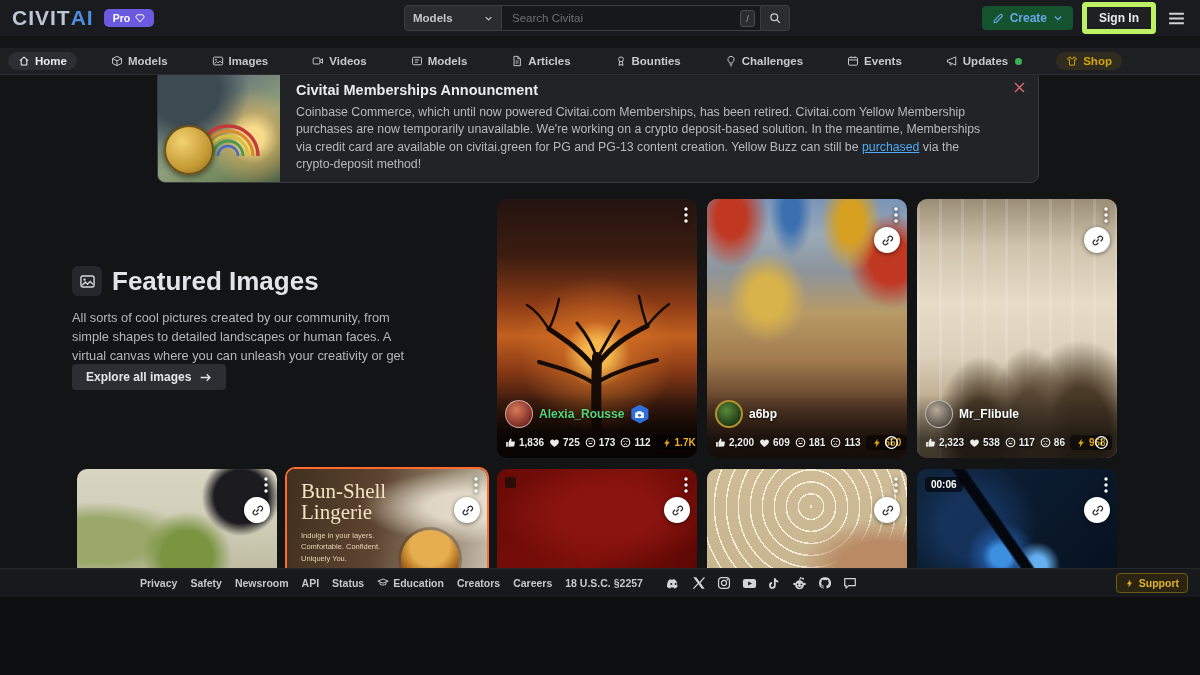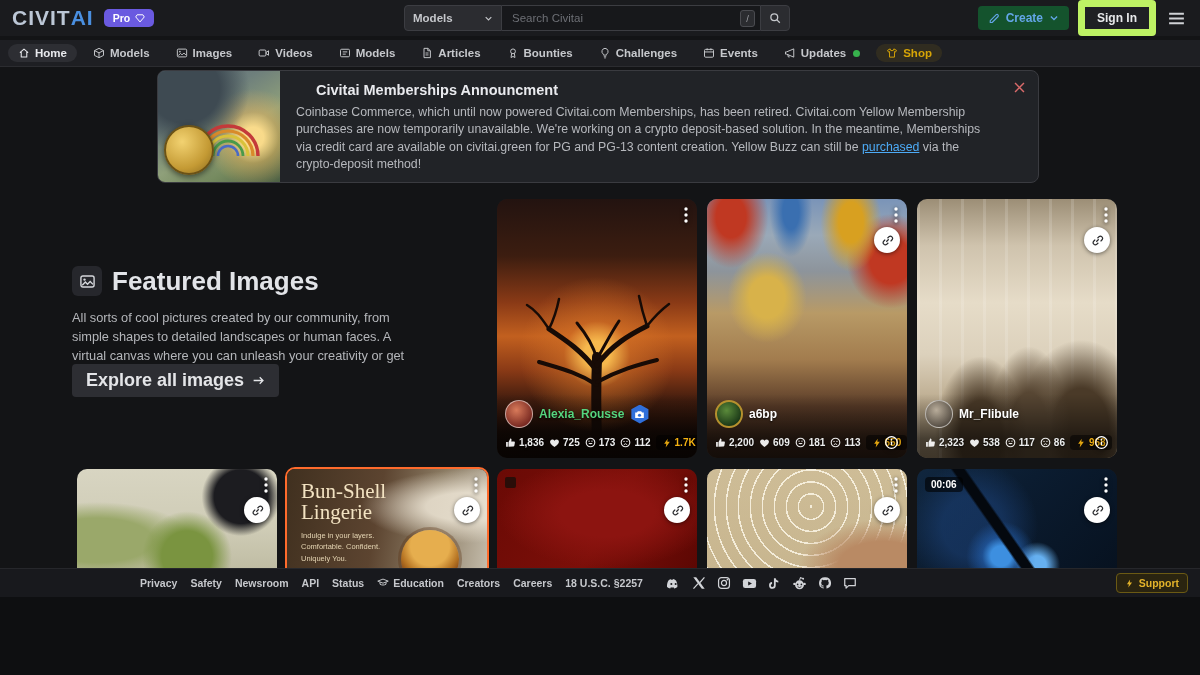"Sign In" .signin-btn { border: 7px solid #bef264 -> 5px solid #bef264 }
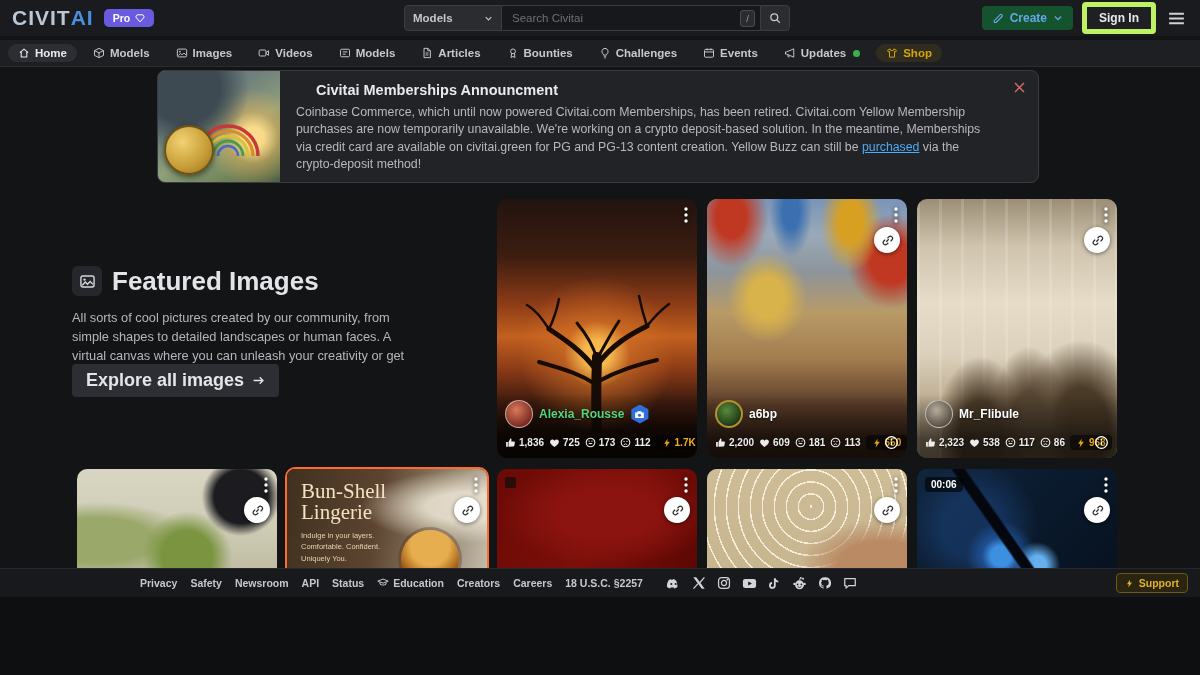"Home" .mainnav { gap: 6px -> 24px; top: 40px -> 48px }
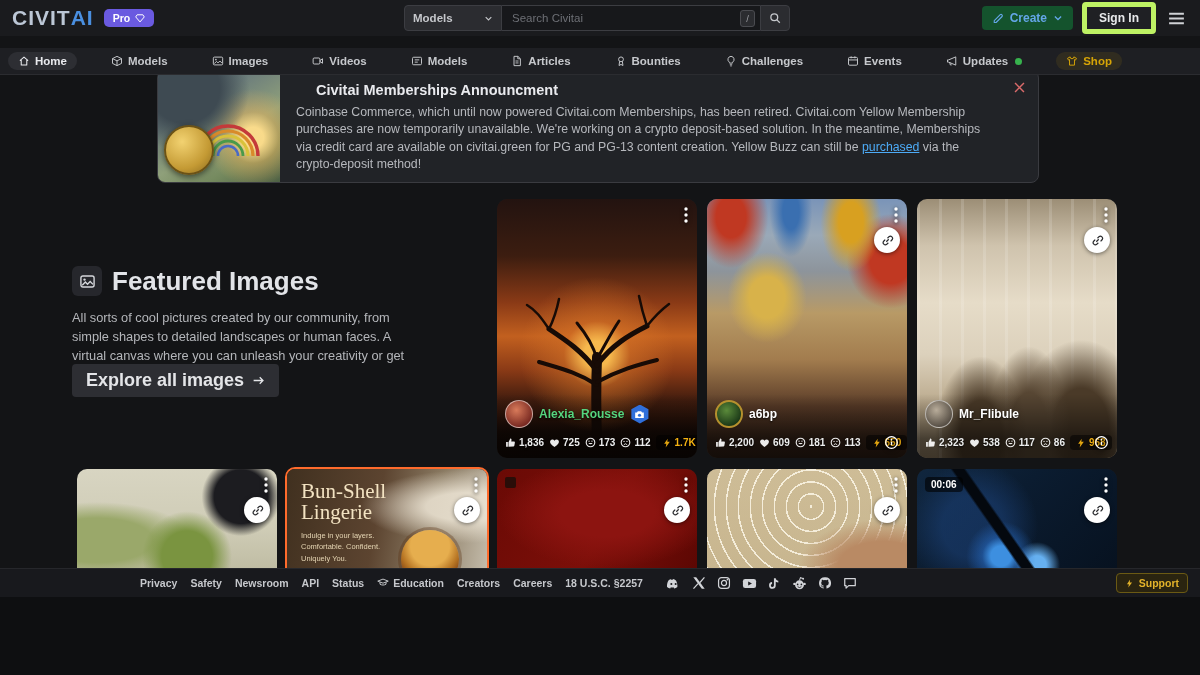"Civitai Memberships Announcment" .announce-title { margin-left: 20px -> none }
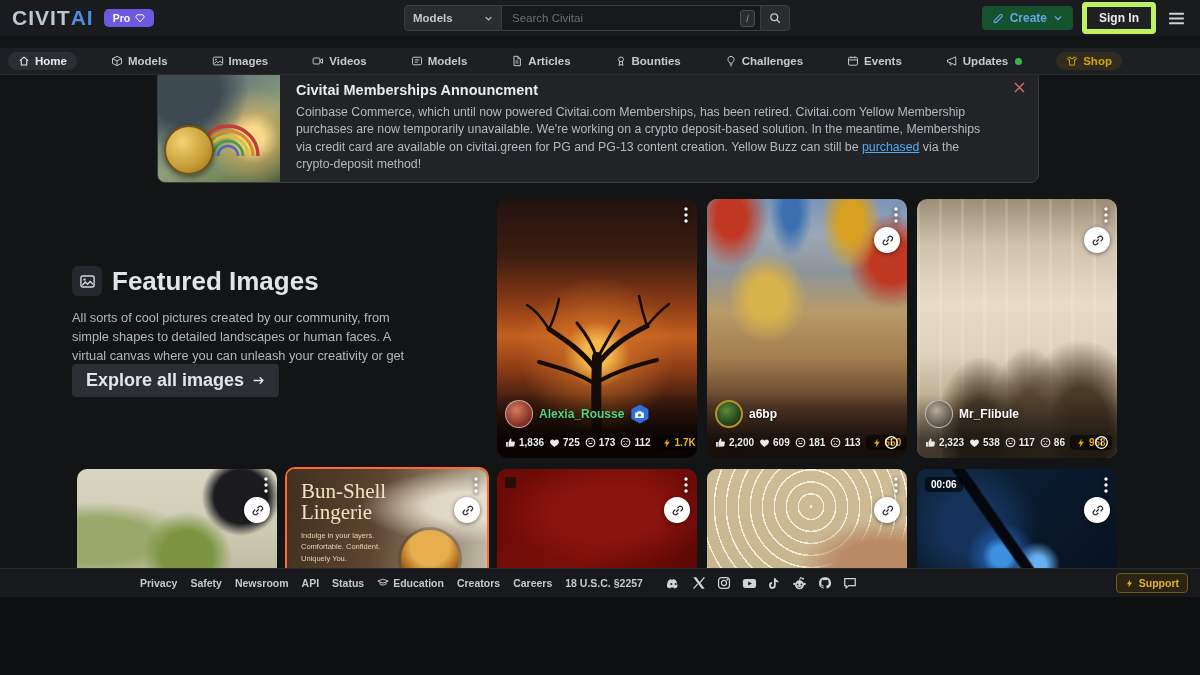"Explore all images" .feat-btn { font-size: 18px -> 12px }
